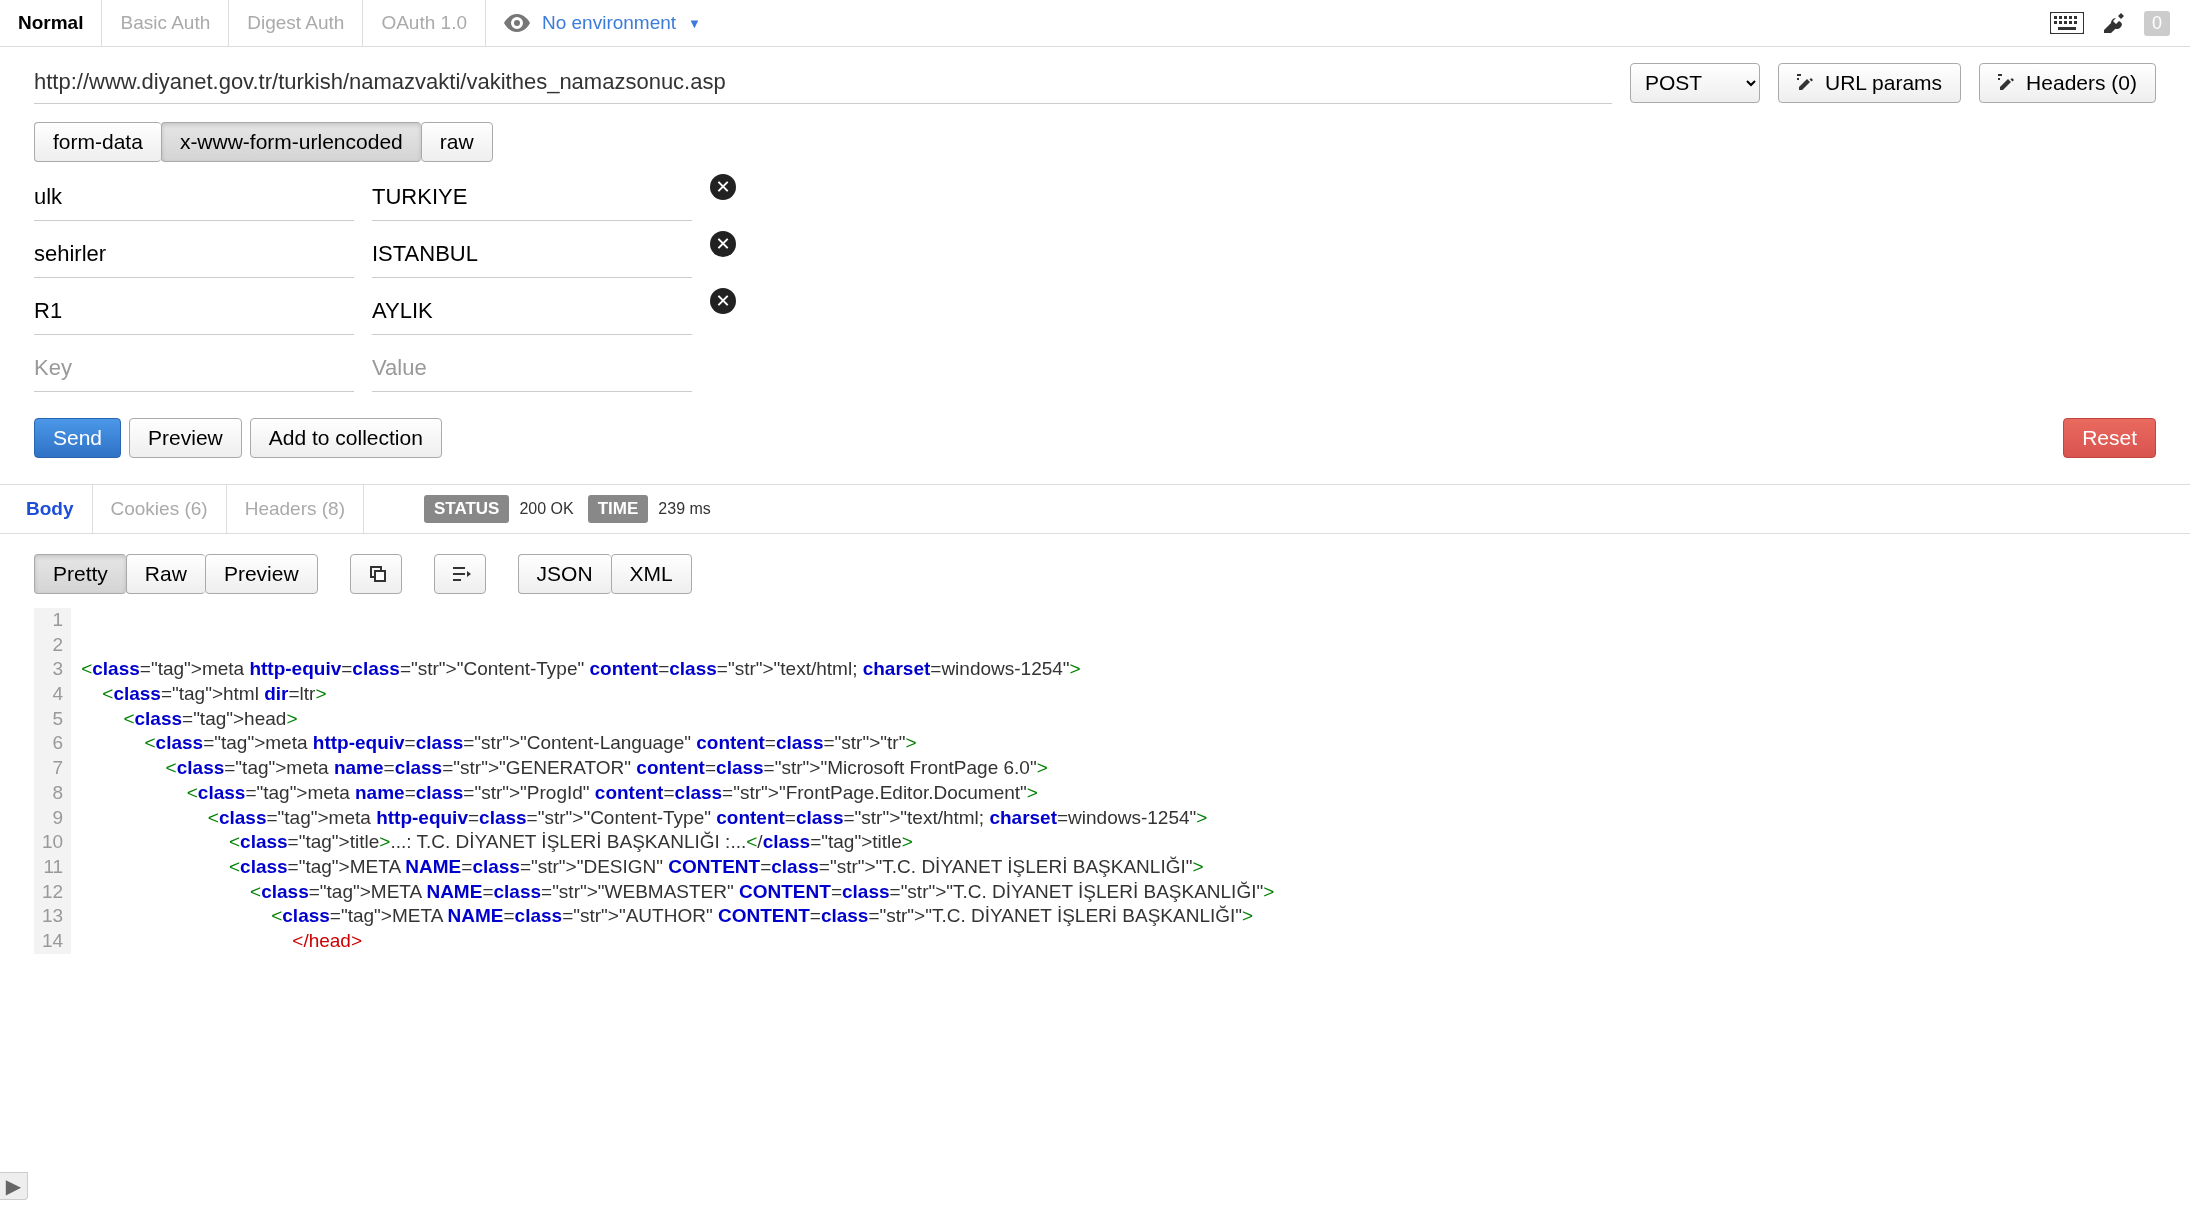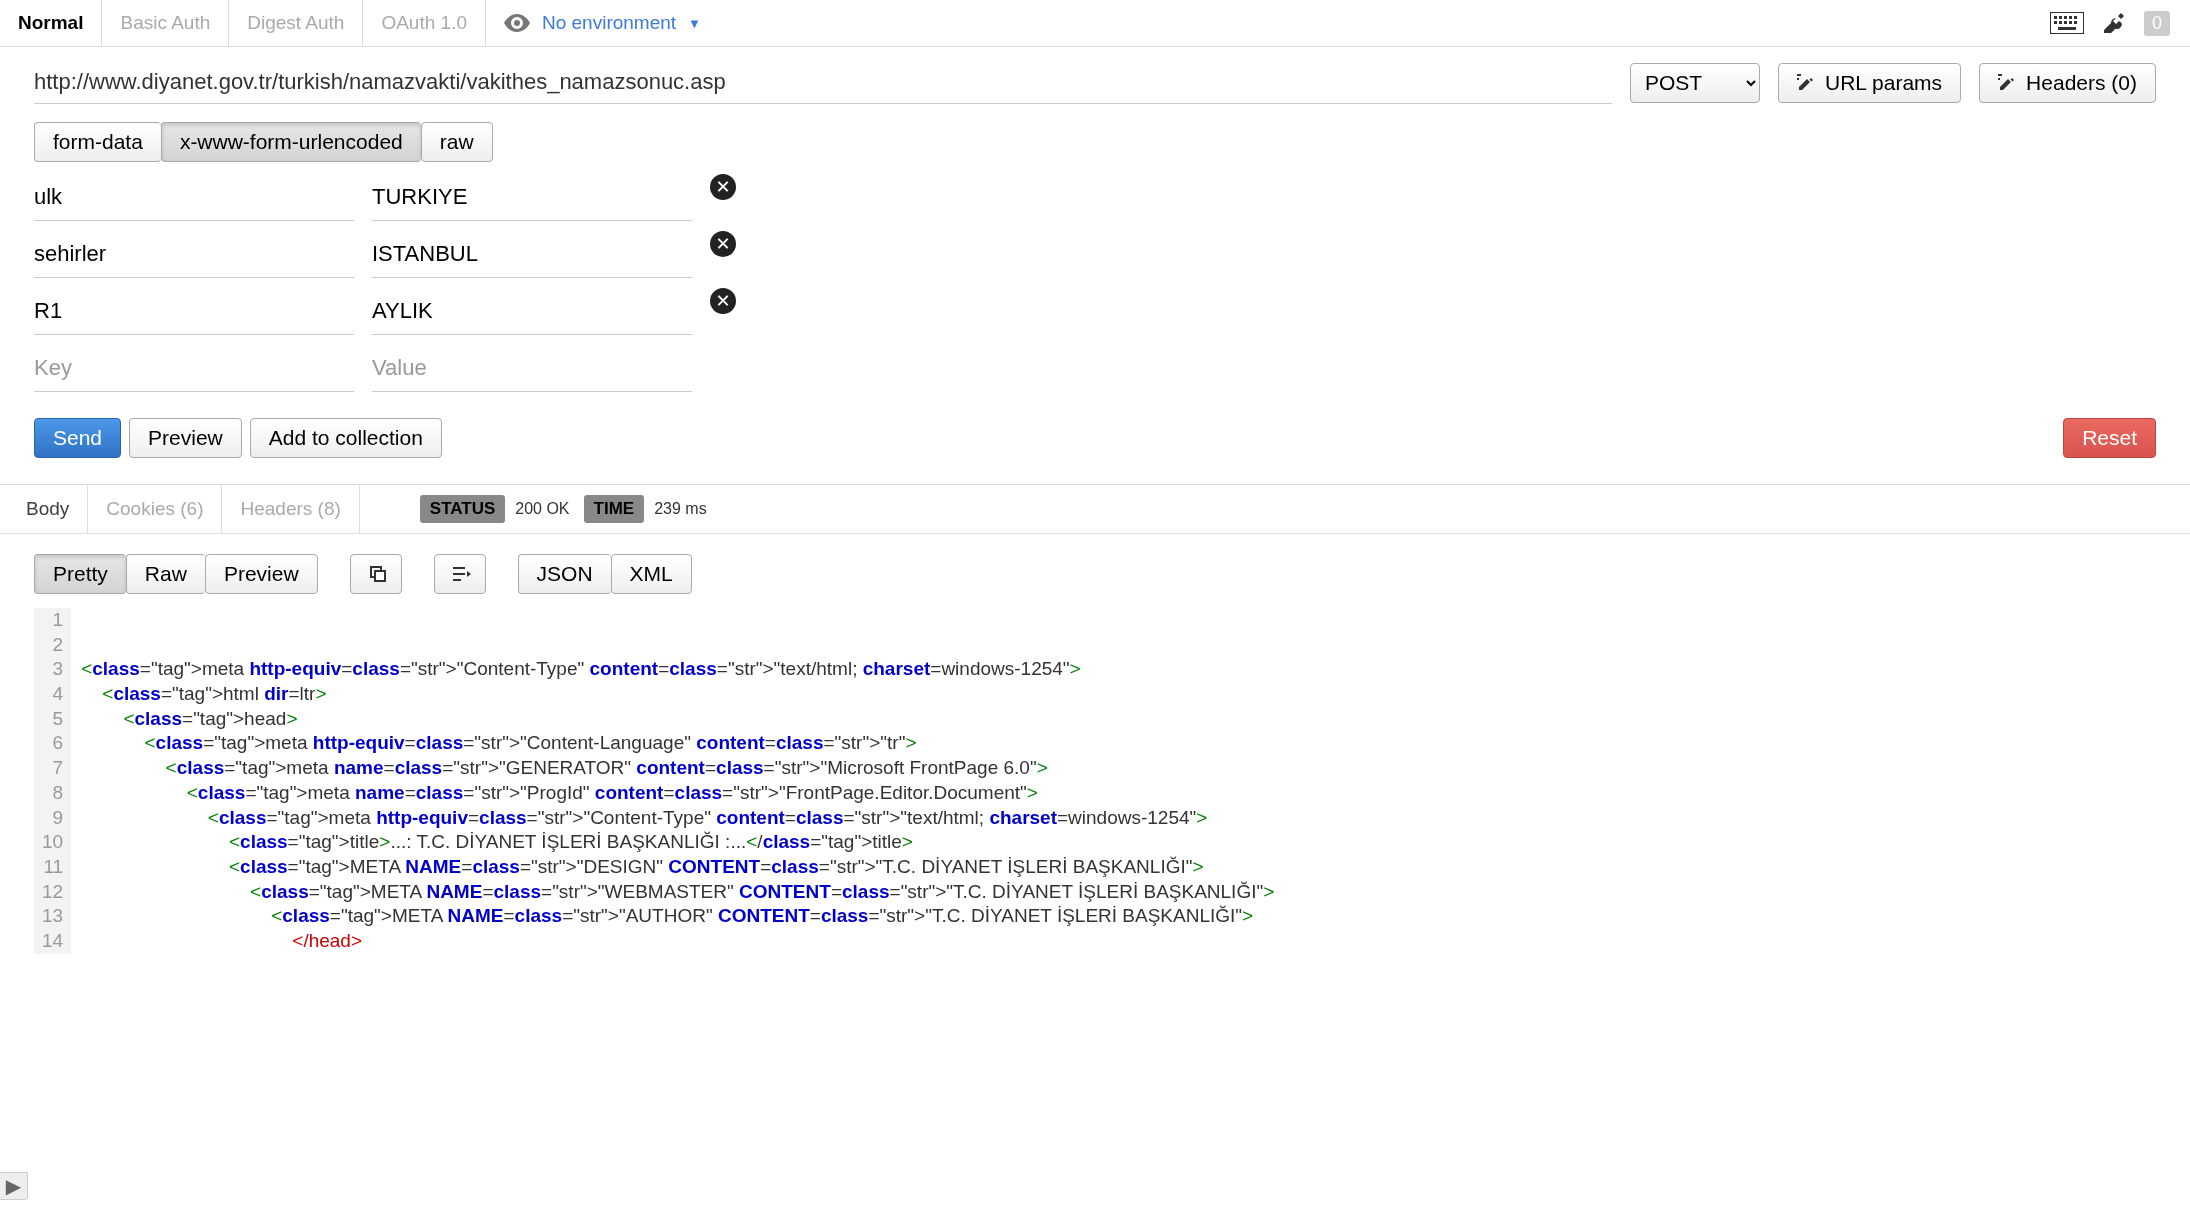"Body" .resp-tab.active { color: #404040 -> #1d4ed8; font-weight: normal -> bold }
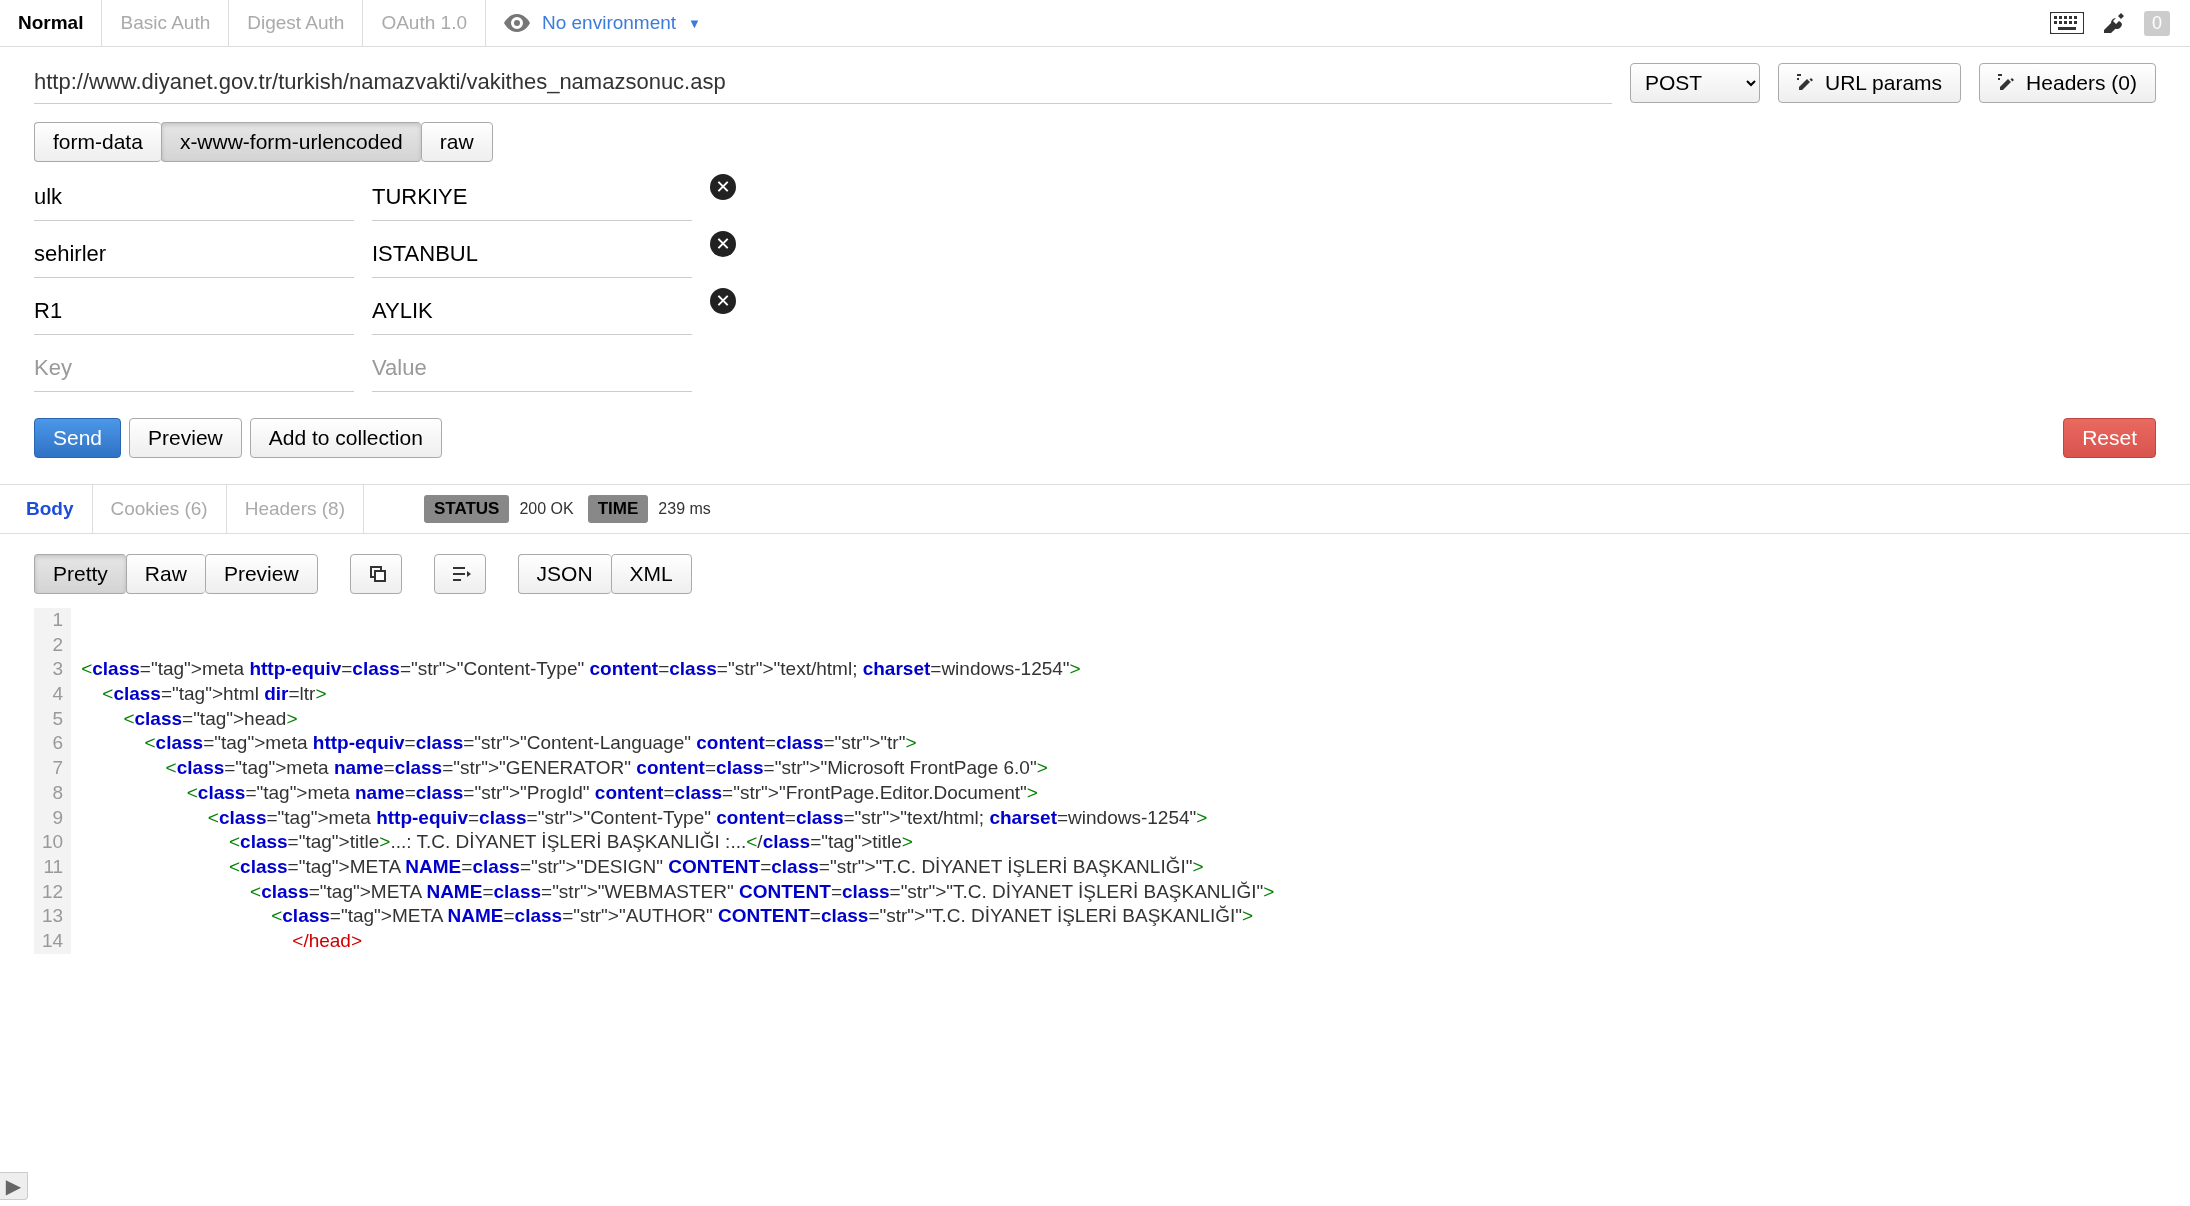"STATUS" .status-label { color: #000000 -> #ffffff }
